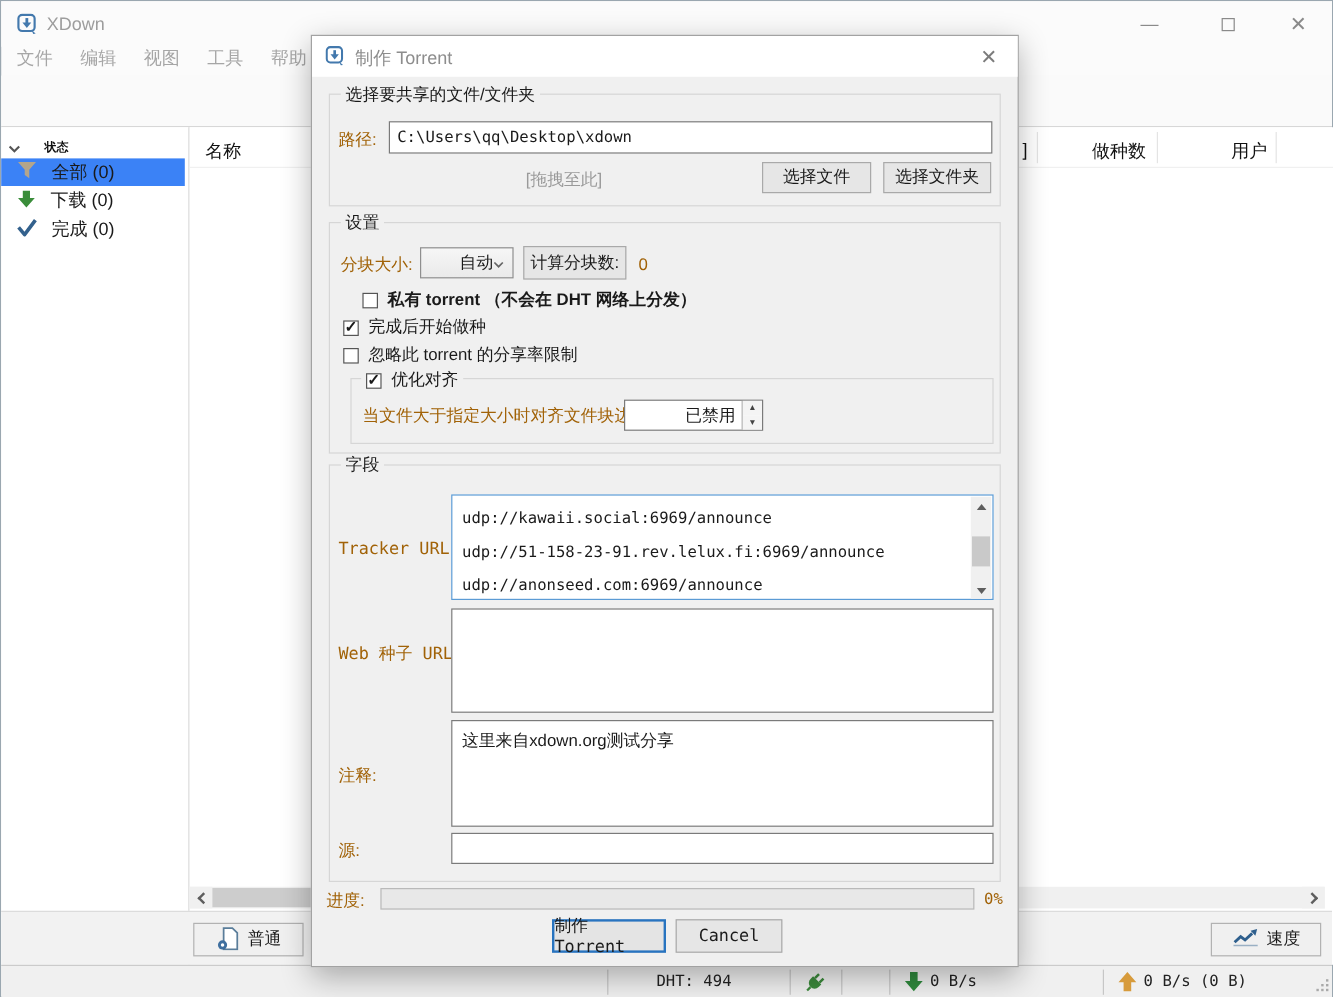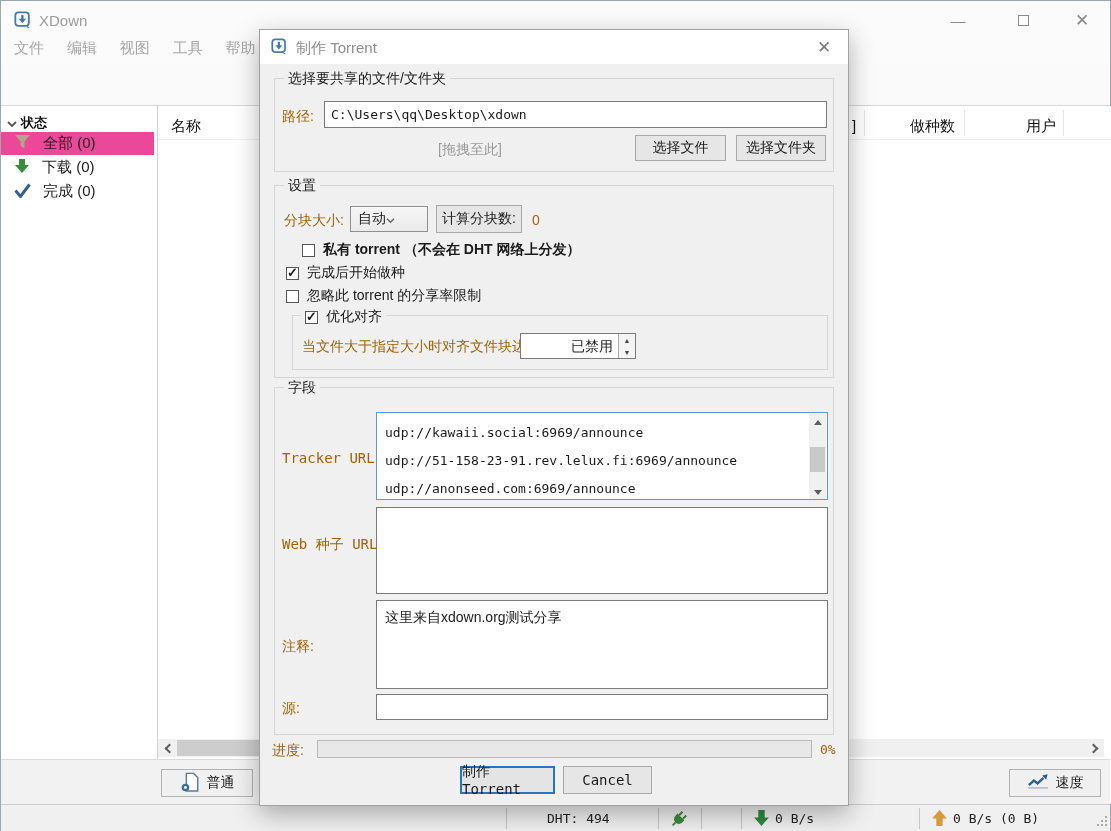"状态" #side-header .lbl { font-size: 13px -> 10px; margin-left: 4px -> 20px }
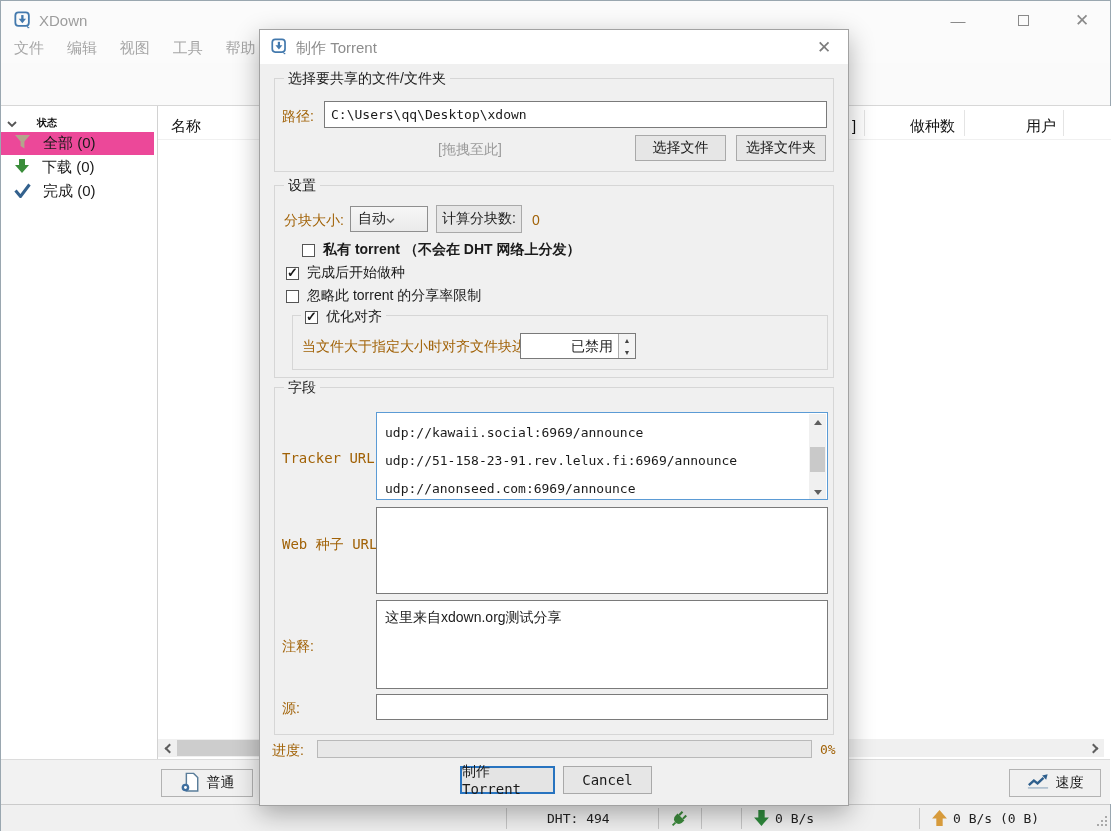"全部 (0)" .side-item.sel { background: #ec4899 -> #3b82f6 }
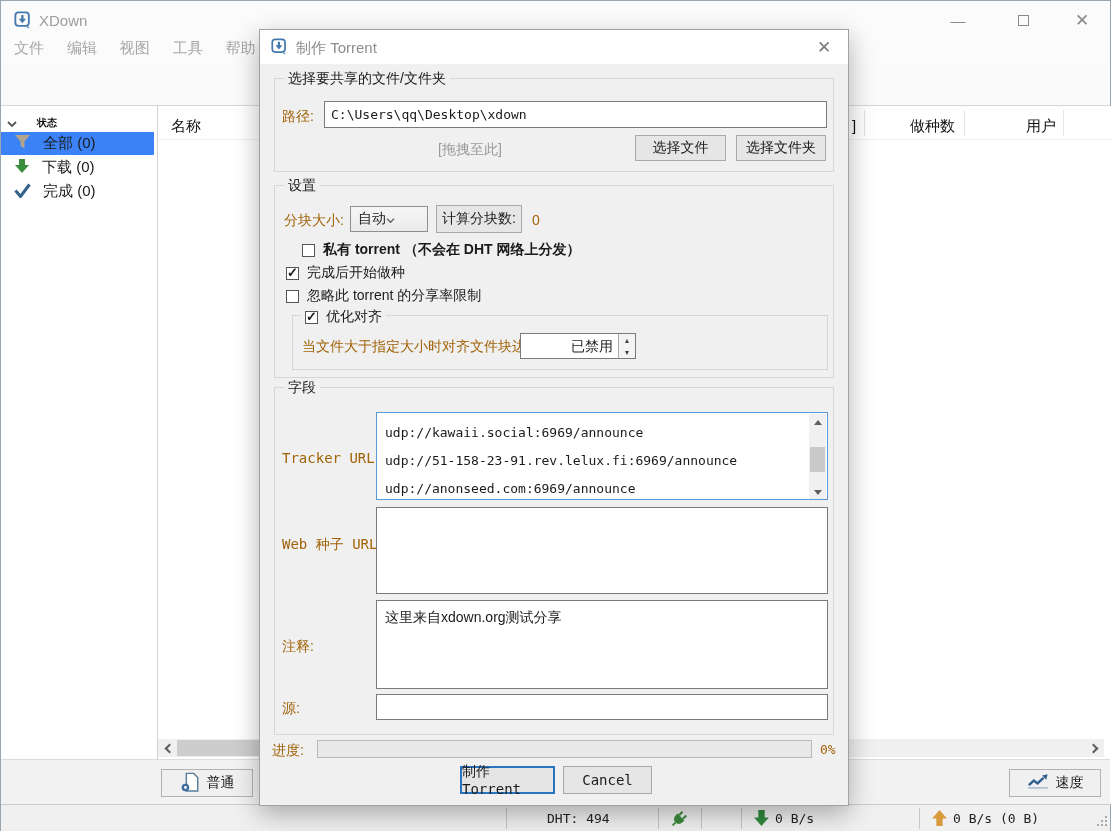"自动" .combo { justify-content: flex-start -> flex-end }
